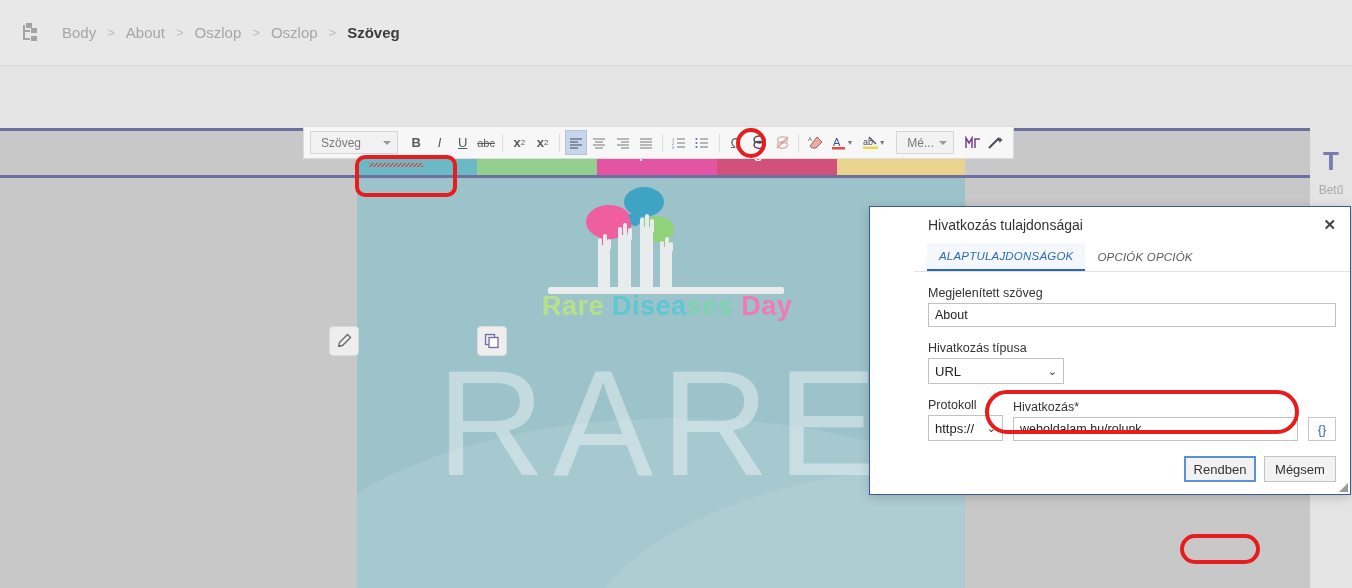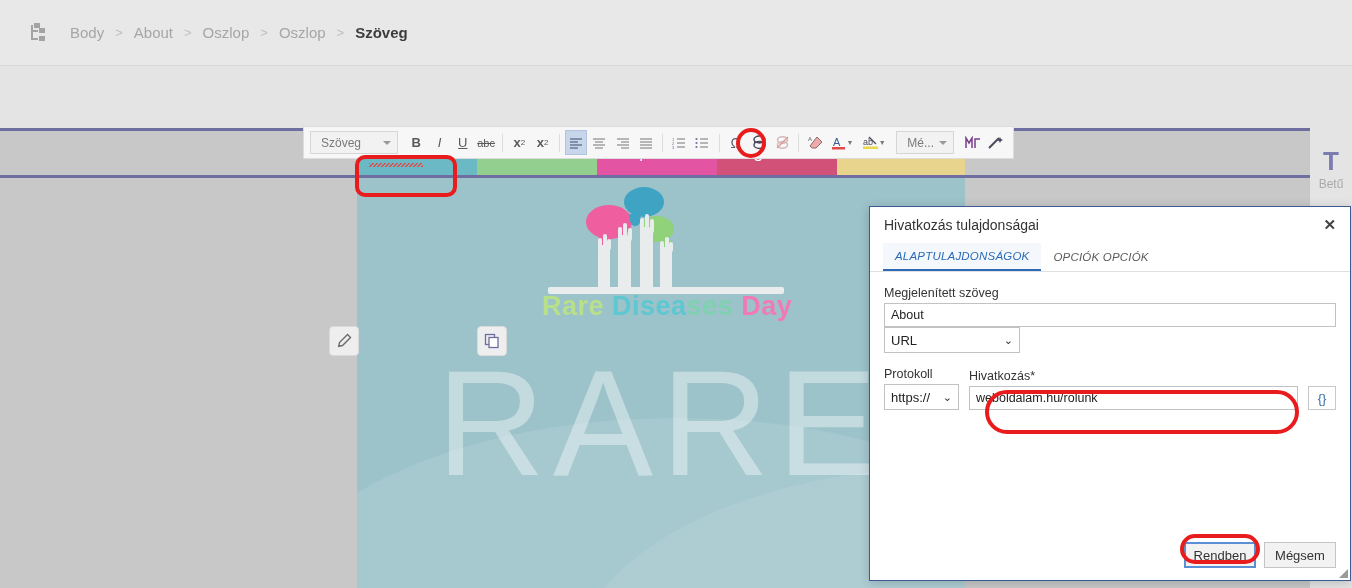"Body" .breadcrumb-bar { padding-left: 28px -> 20px }
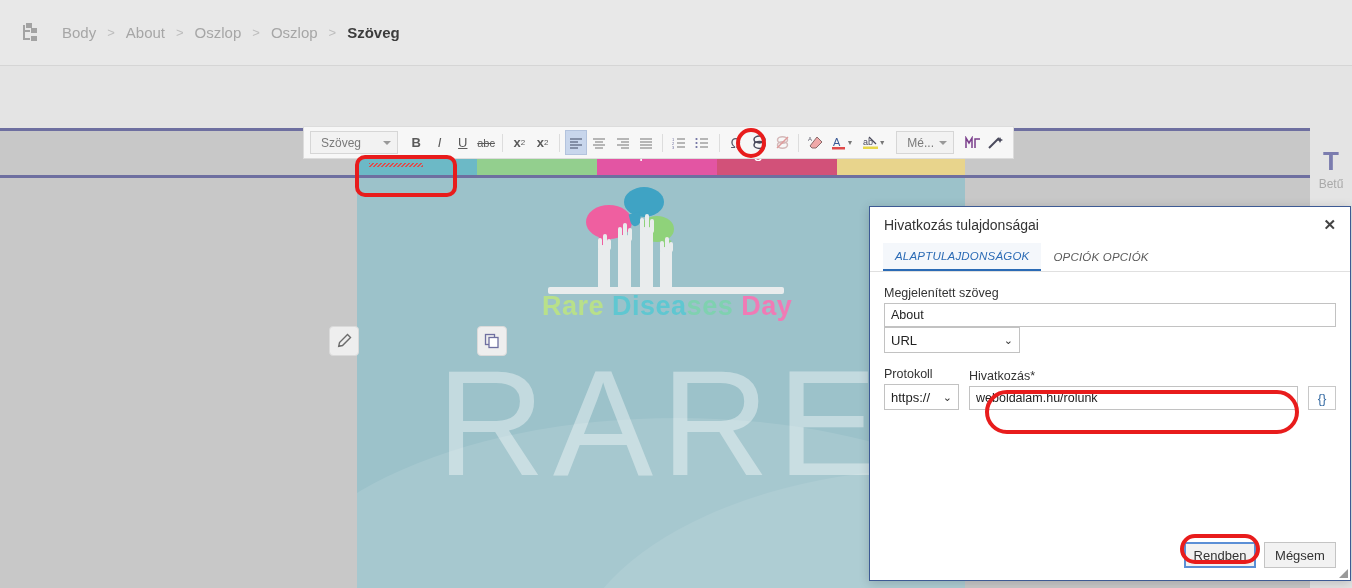"Betű" .rp-label { margin-top: none -> 6px }
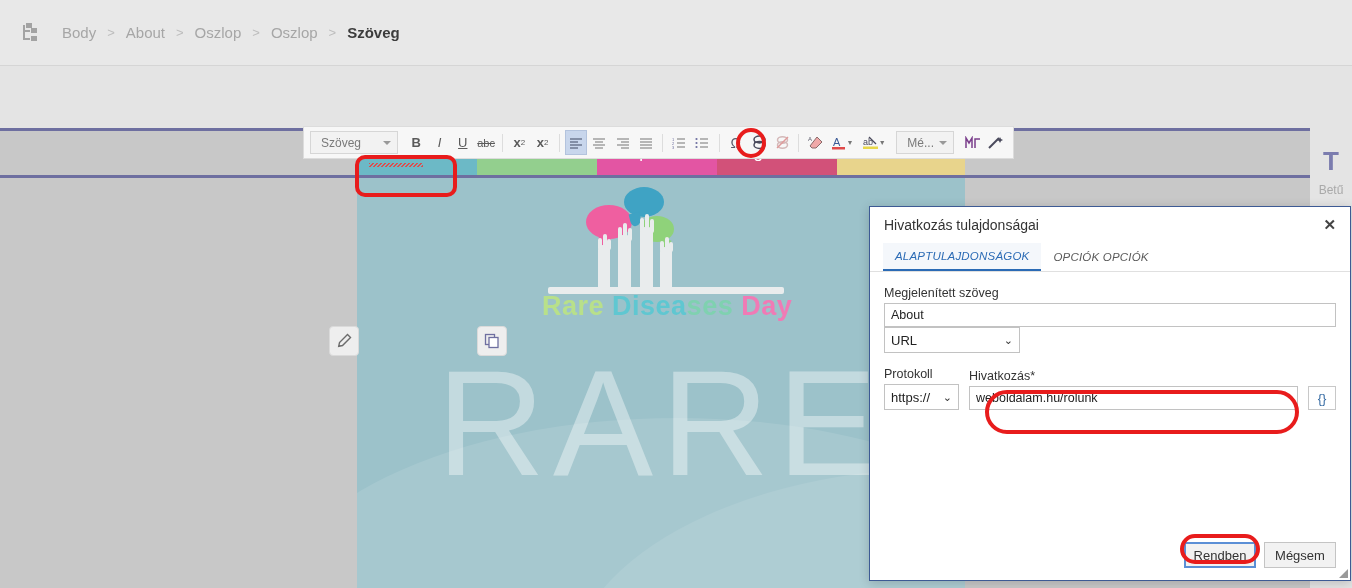"Hivatkozás tulajdonságai" .dialog { height: 375px -> 289px; padding-left: none -> 44px }
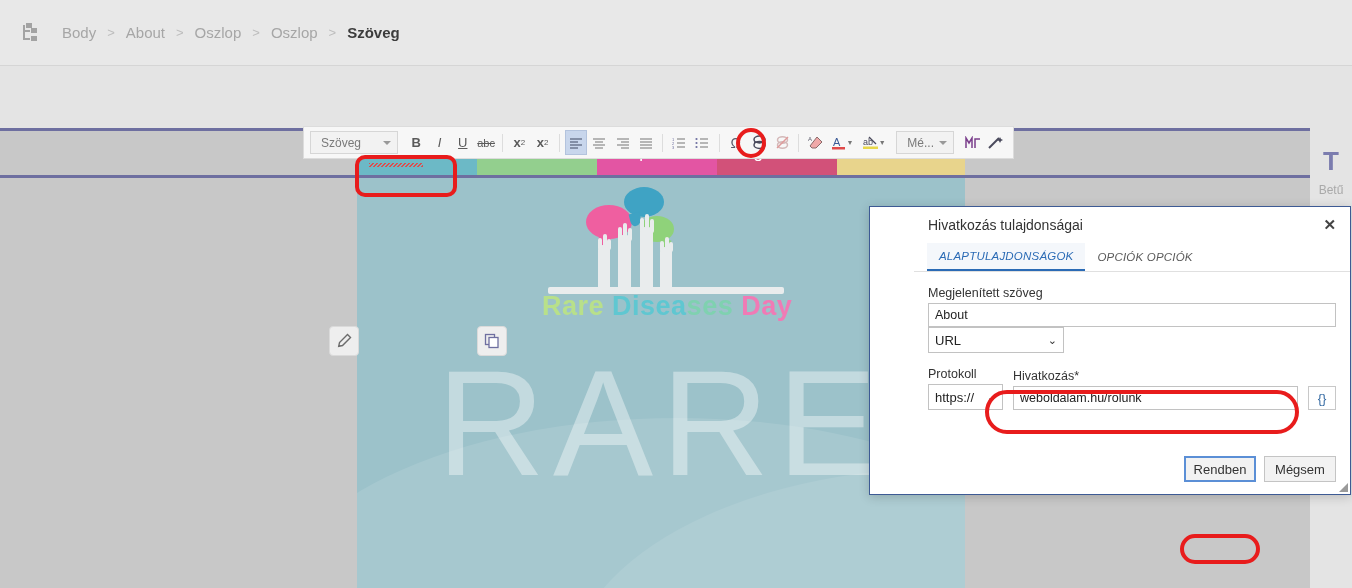"Hivatkozás típusa" div.fld-label { html: none -> <div>Hivatkozás típusa</div> }
